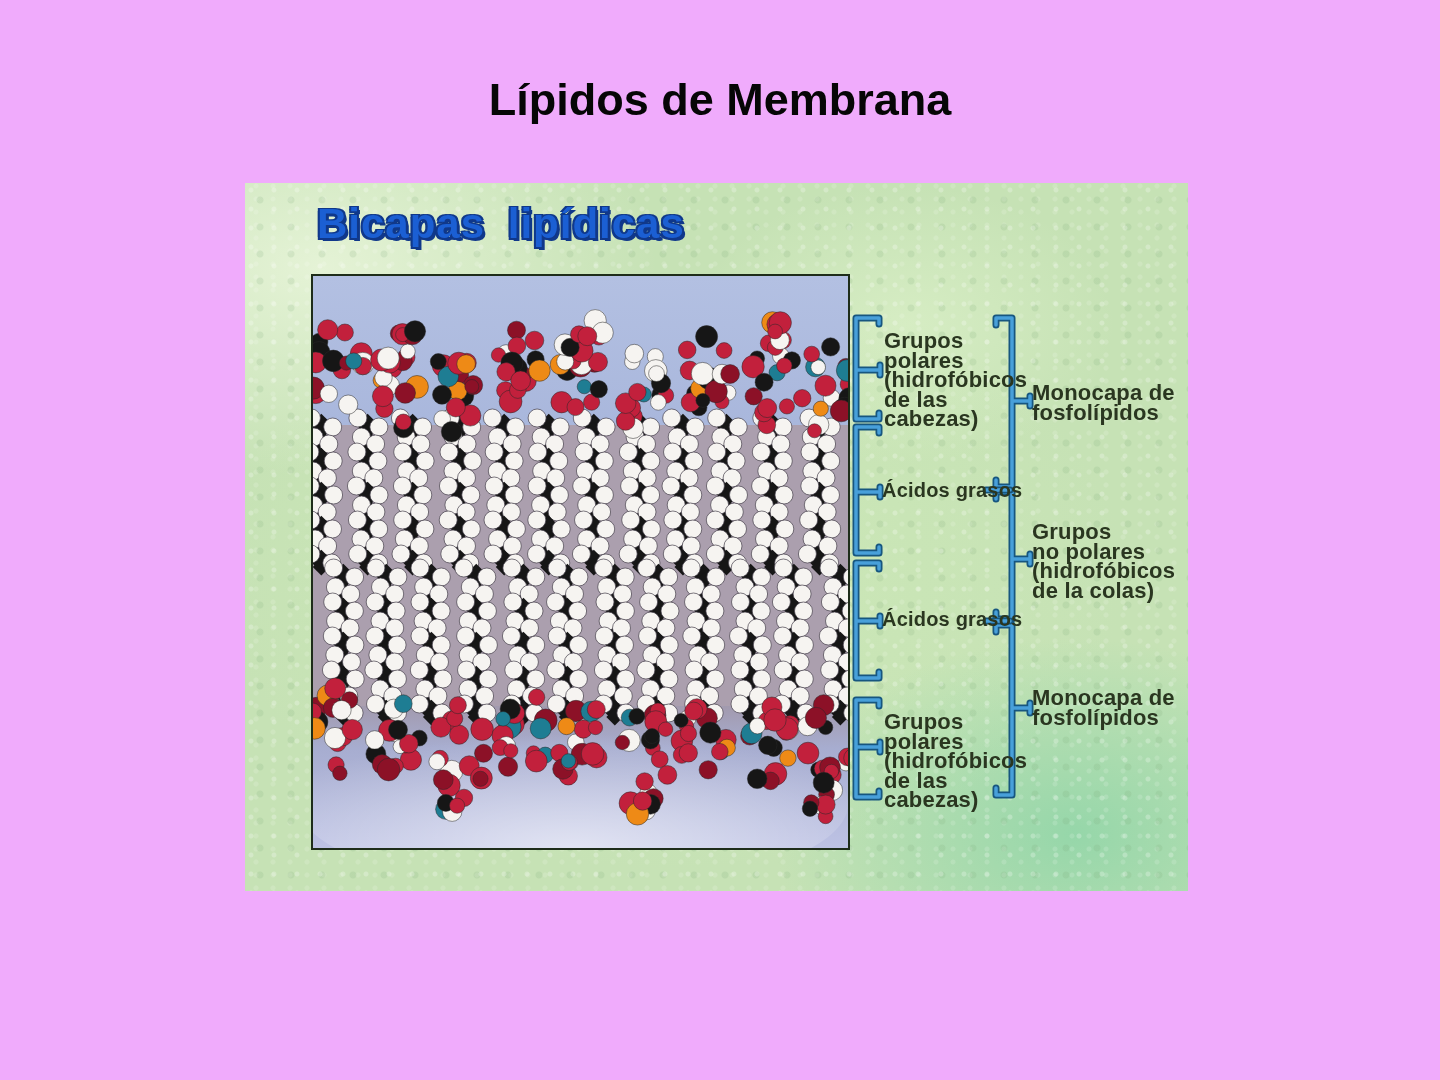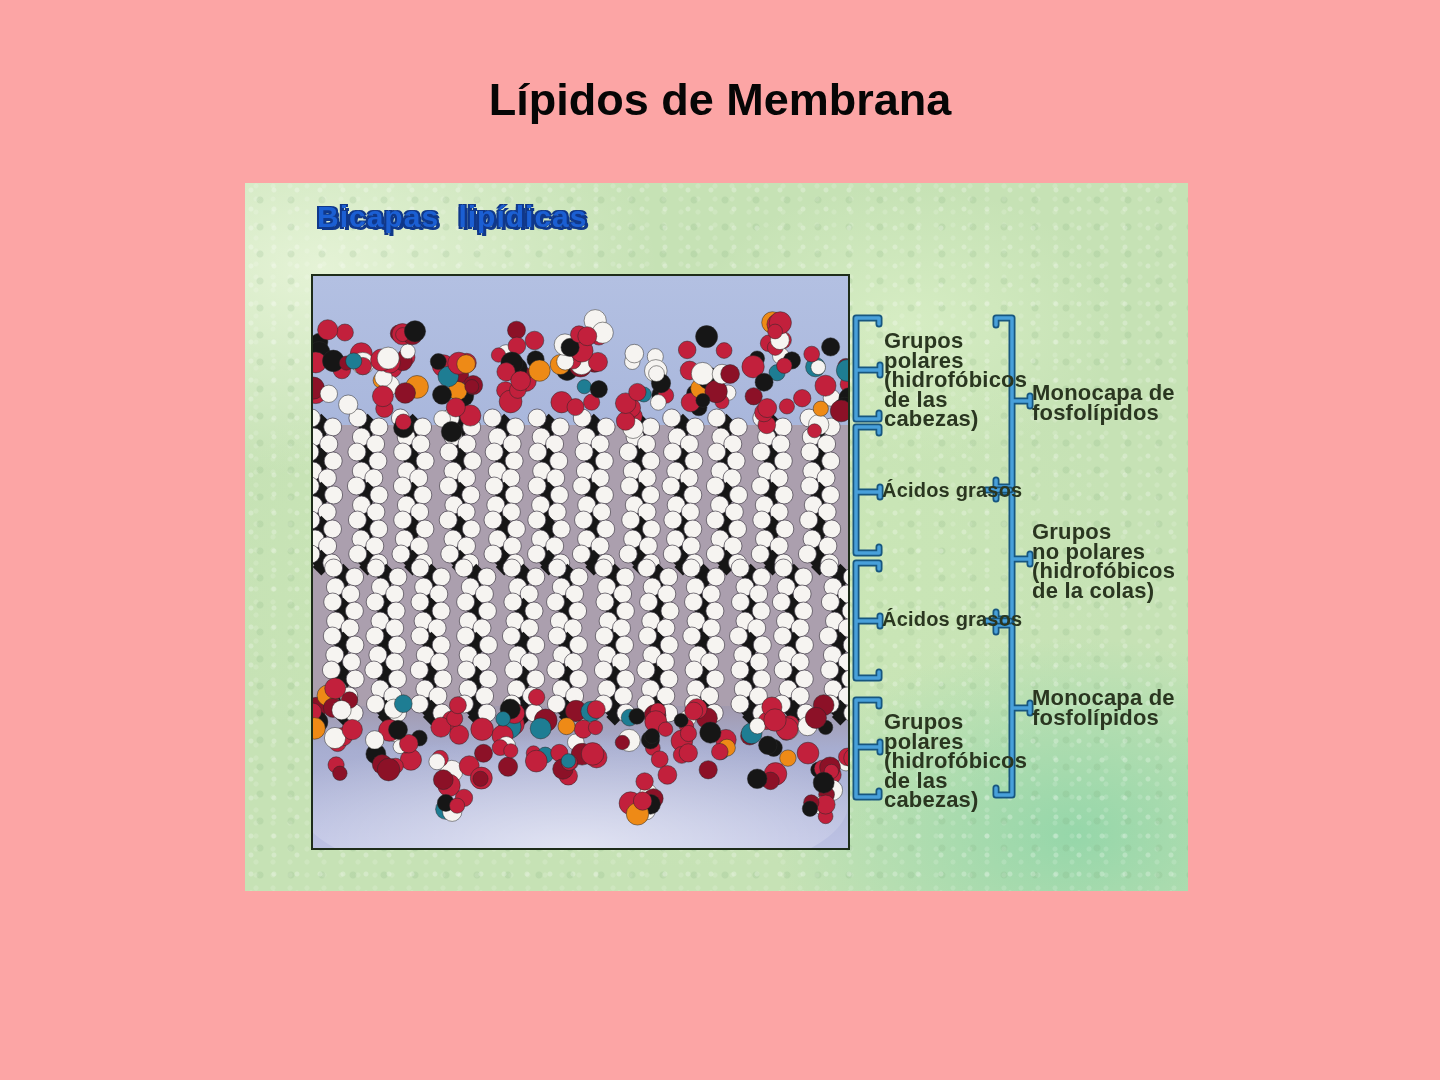"Lípidos de Membrana" .stage { background: #fca5a5 -> #f0abfc }
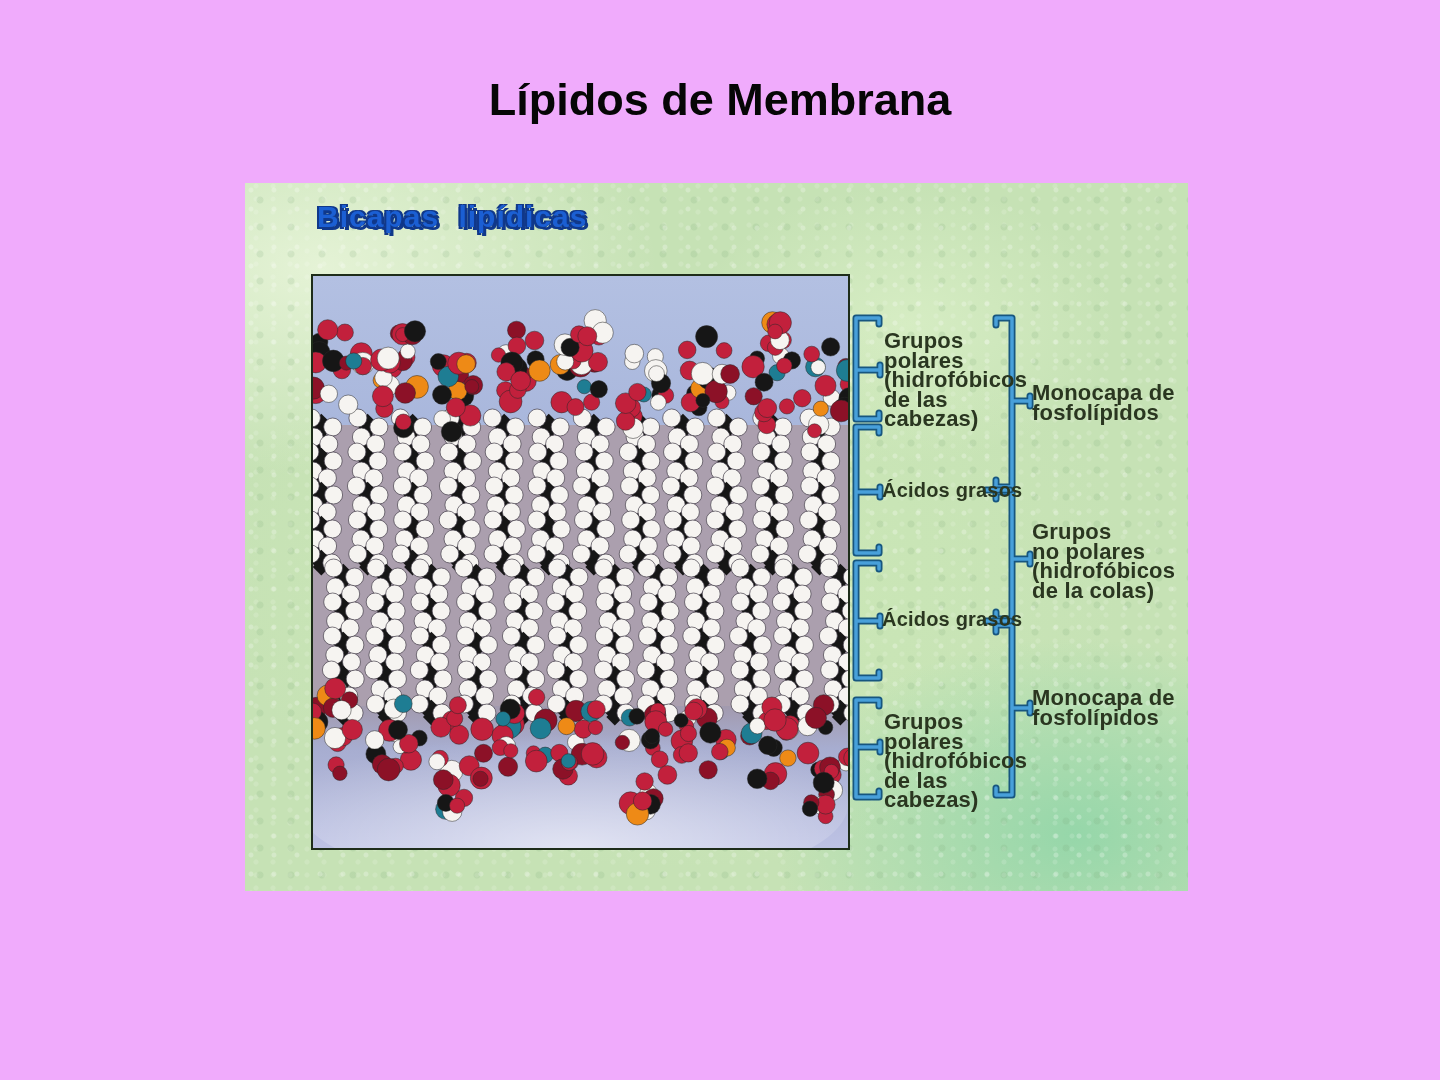"Bicapas lipídicas" .heading { font-size: 30px -> 42px }
